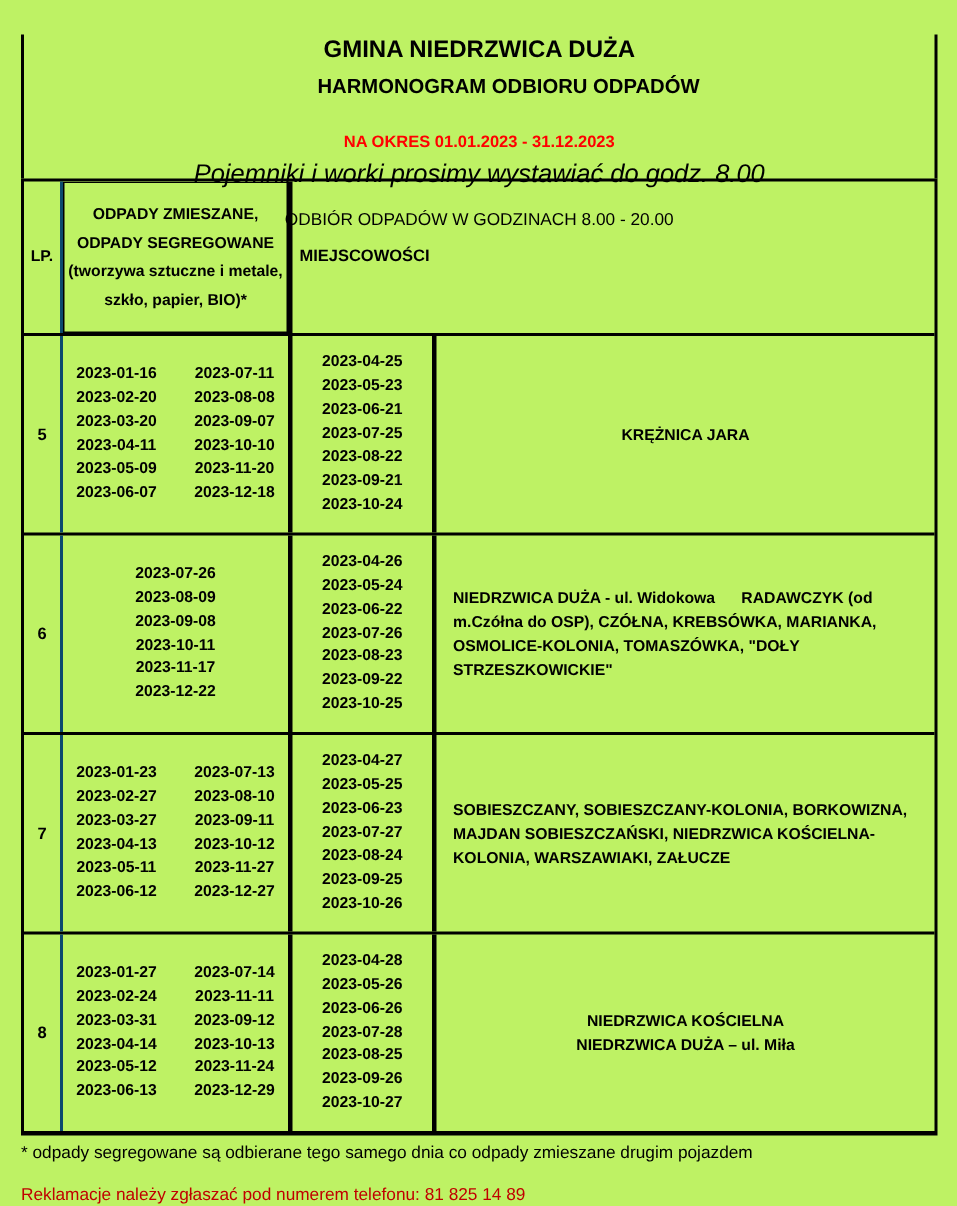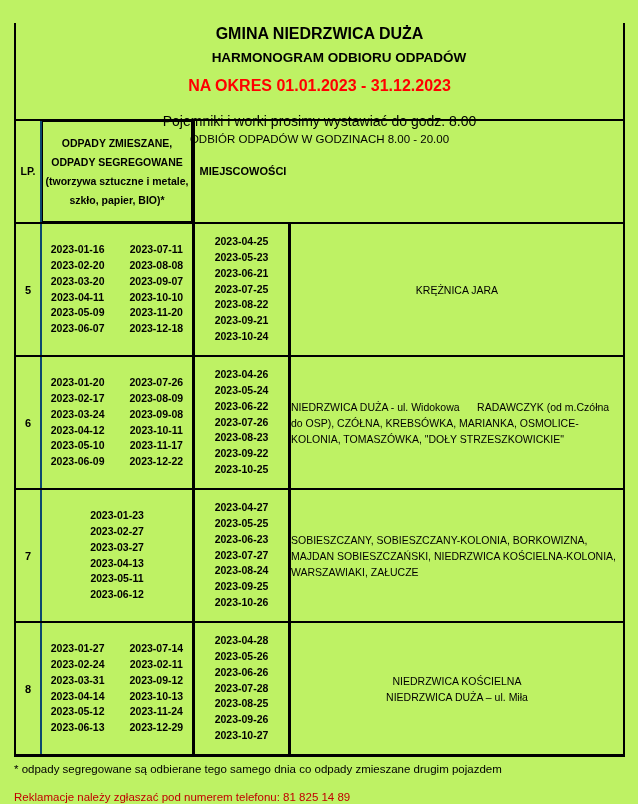"NA OKRES 01.01.2023 - 31.12.2023" .period { font-size: 16px -> 11px; margin-top: 12px -> 24px }
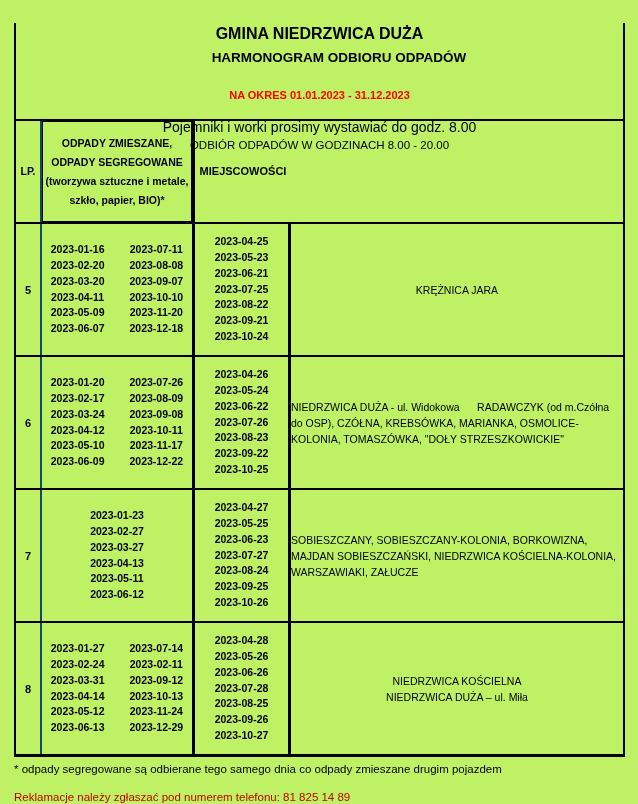"Pojemniki i worki prosimy wystawiać" .info1 { font-size: 14px -> 17px; font-style: none -> italic; margin-top: 18px -> 5px }
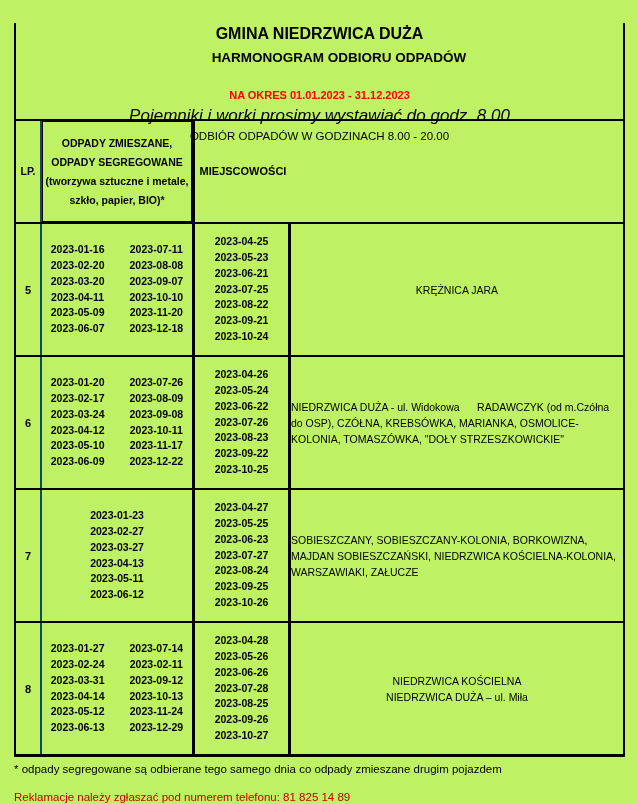"ODBIÓR ODPADÓW W GODZINACH 8.00" .info2 { margin-top: 4px -> 15px }
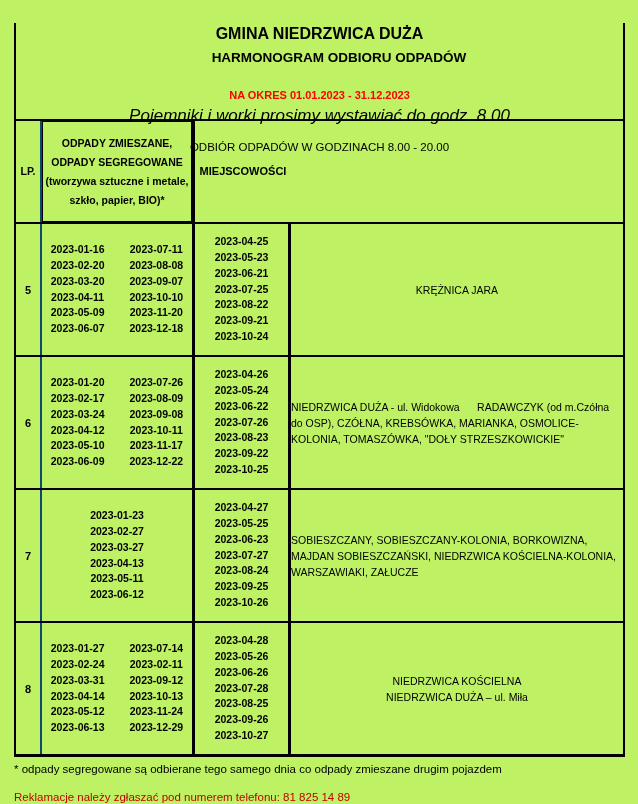"KRĘŻNICA JARA" .places-cell { font-weight: normal -> bold; padding: 4px 0 -> 4px 11px }
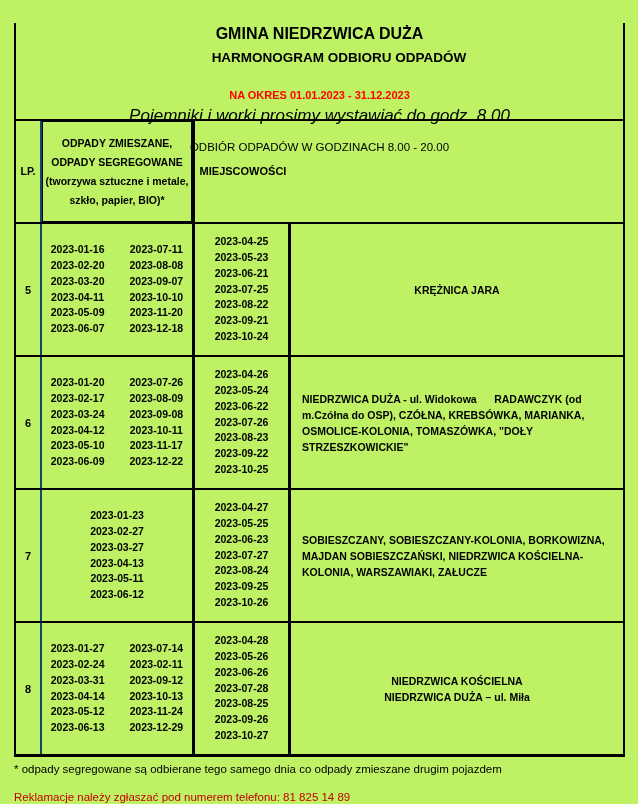"2023-01-20" div.date-col { html: <div> <div>2023-01-20</div> <div>2023-02-17</div> <div>2023-03-24</div> <div>2023-04-12</div> <div>2023-05-10</div> <div>2023-06-09</div> </div> -> none }
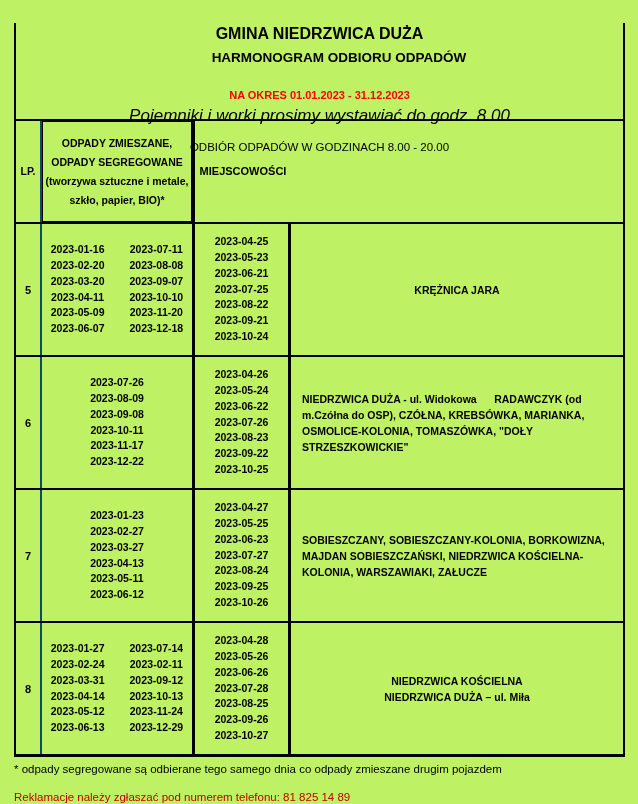"2023-07-13" div.date-col { html: none -> <div> <div>2023-07-13</div> <div>2023-08-10</div> <div>2023-09-11</div> <div>2023-10-12</div> <div>2023-11-27</div> <div>2023-12-27</div> </div> }
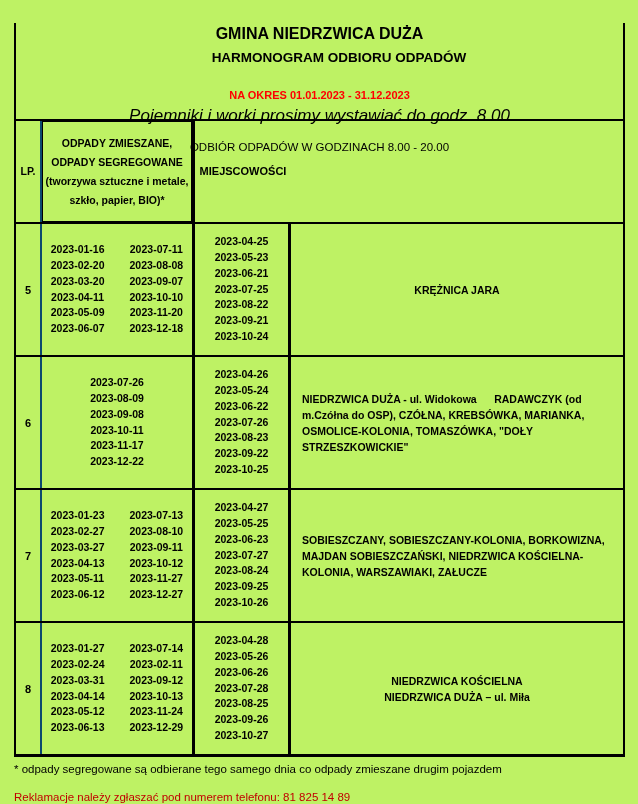"2023-02-11" div.date { text: 2023-02-11 -> 2023-11-11 }
